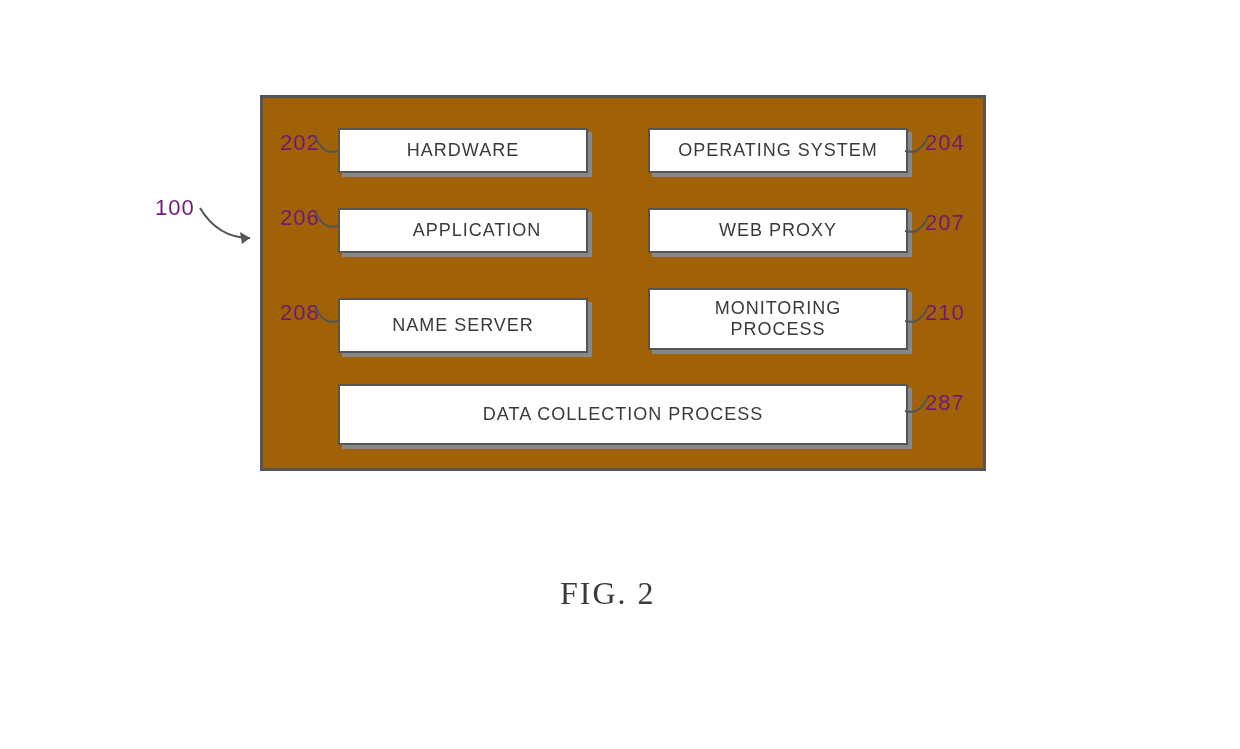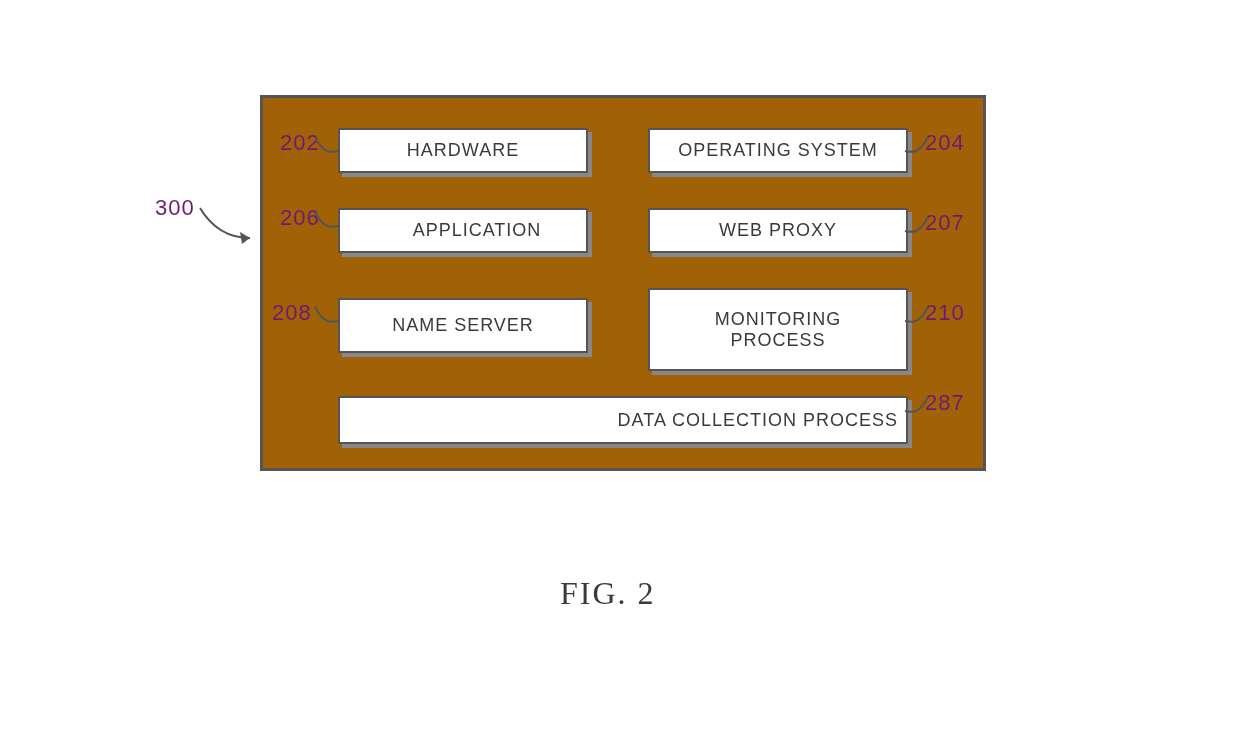"300" div.label { text: 300 -> 100 }
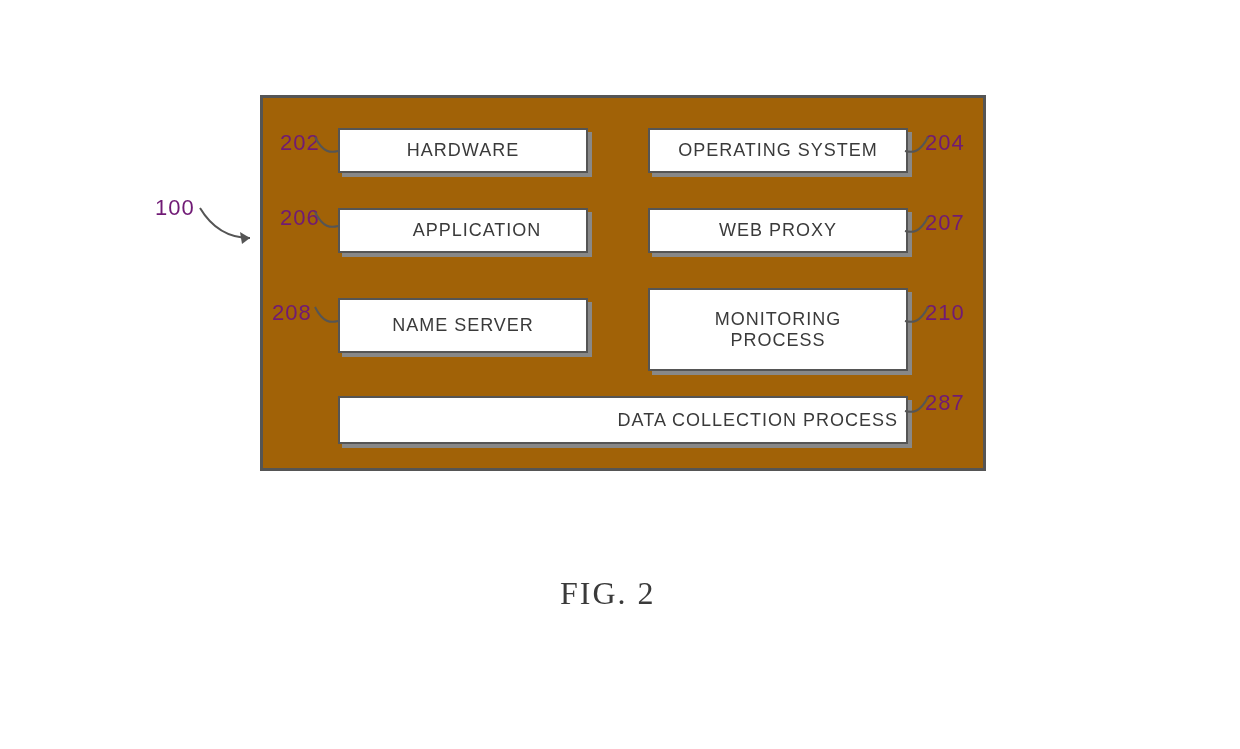"208" div.label { left: 272px -> 280px }
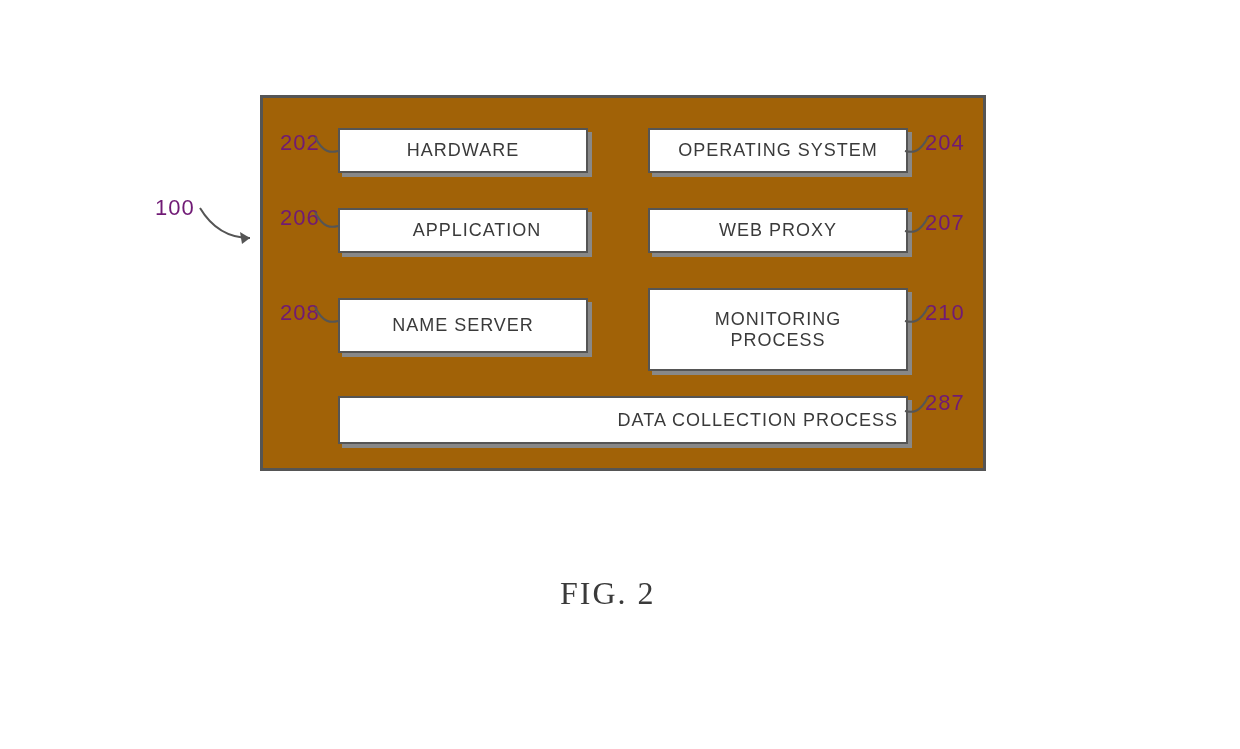"MONITORING" div.block { height: 83px -> 62px }
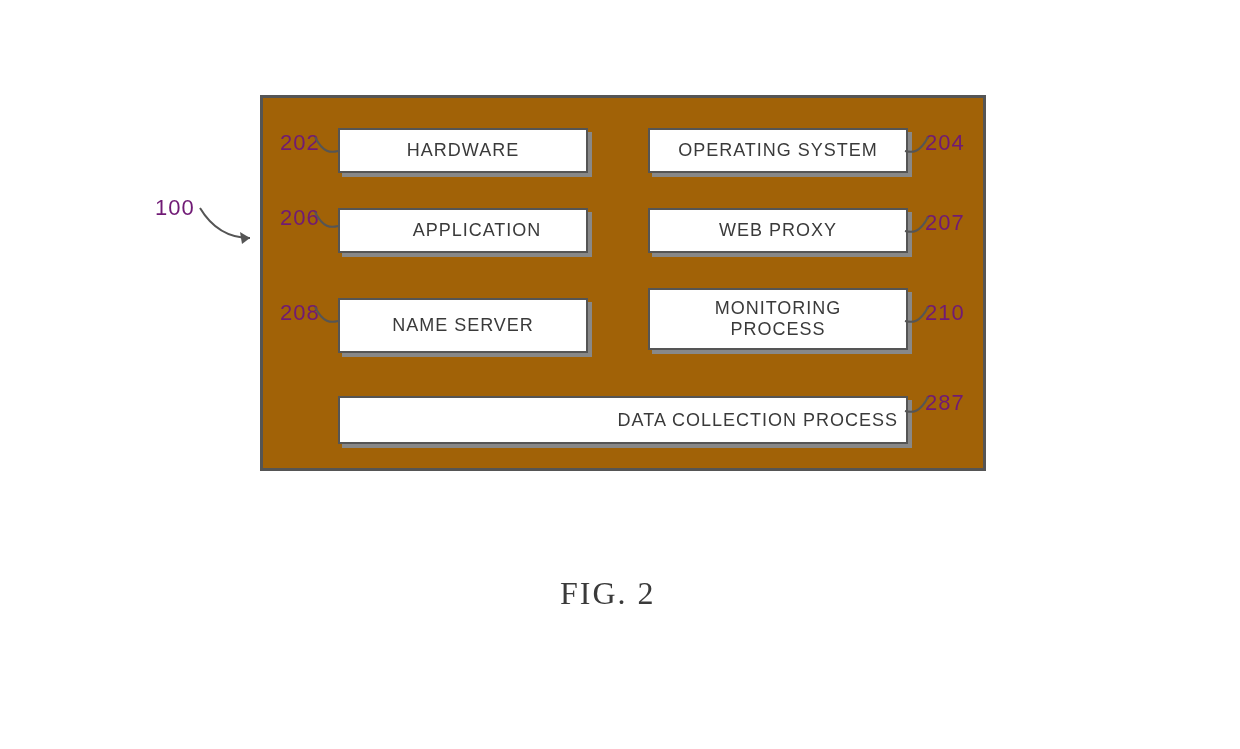"DATA COLLECTION PROCESS" div.block { height: 48px -> 61px; justify-content: flex-end -> none; top: 298px -> 286px }
